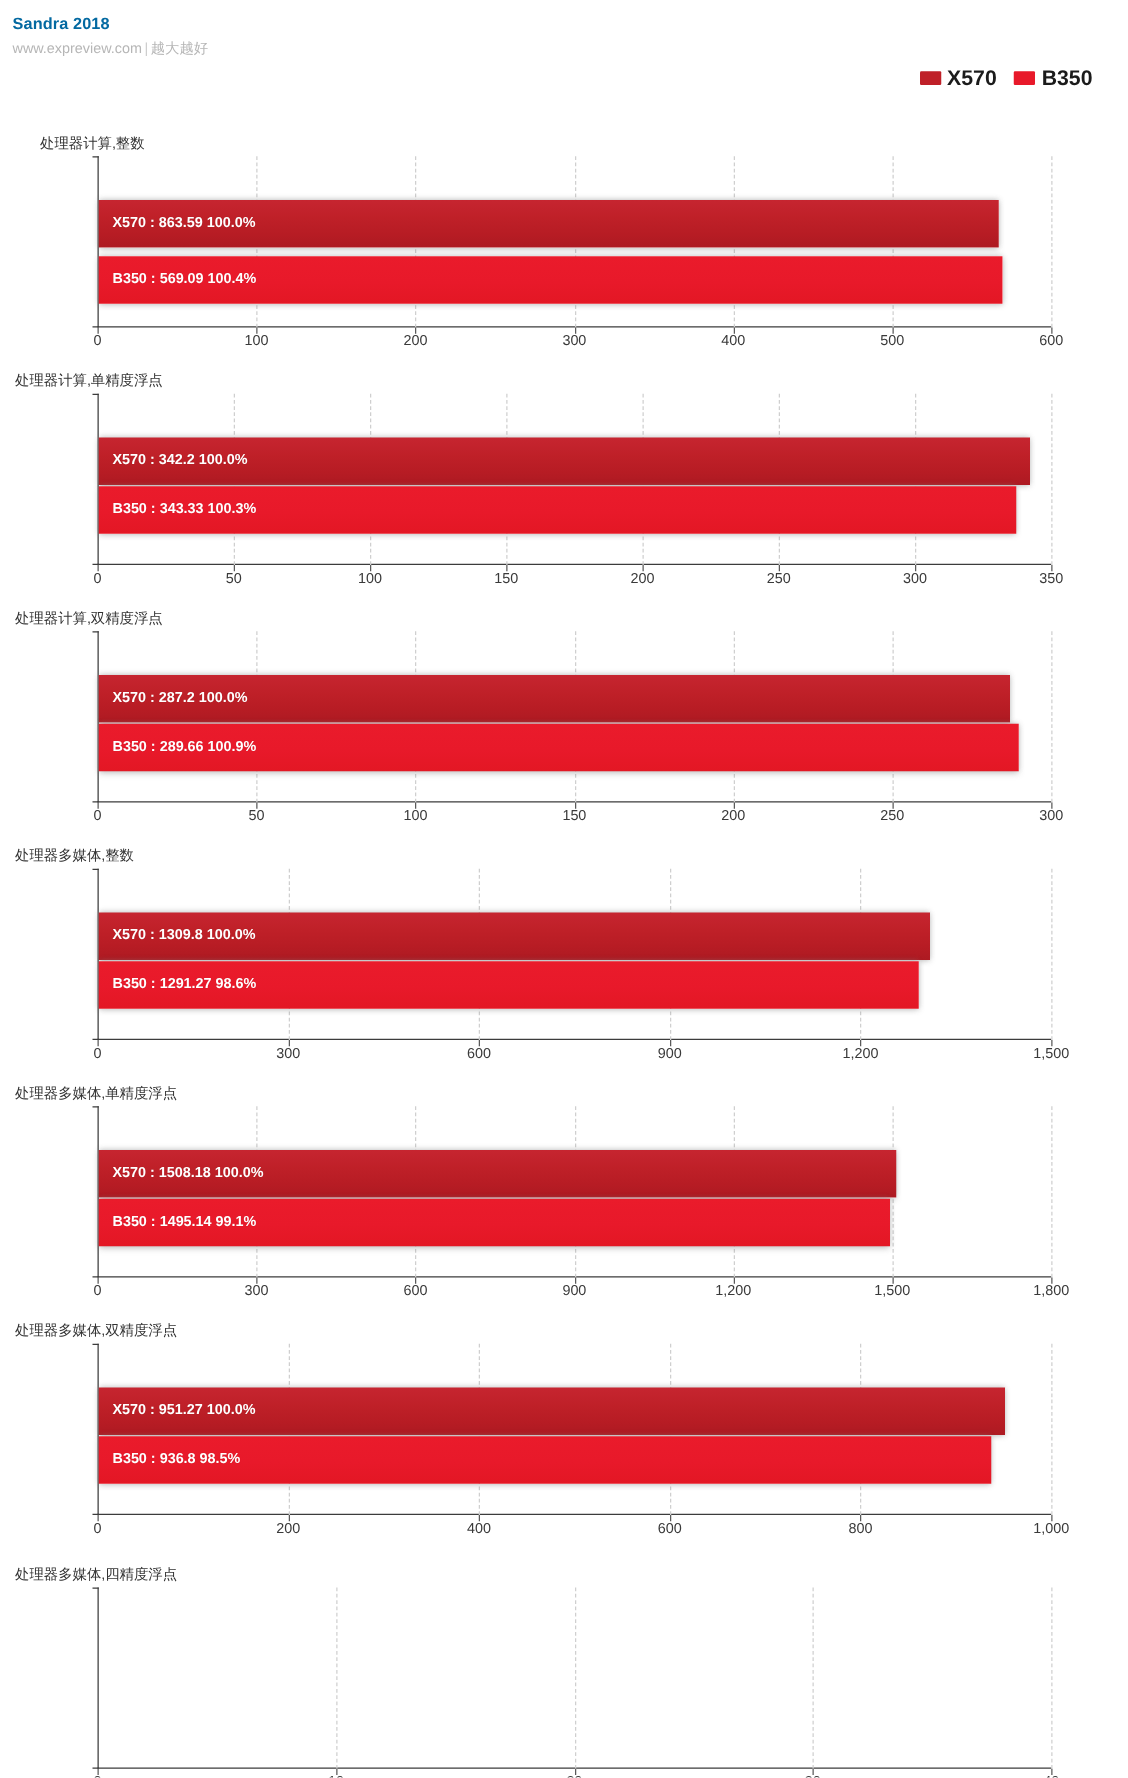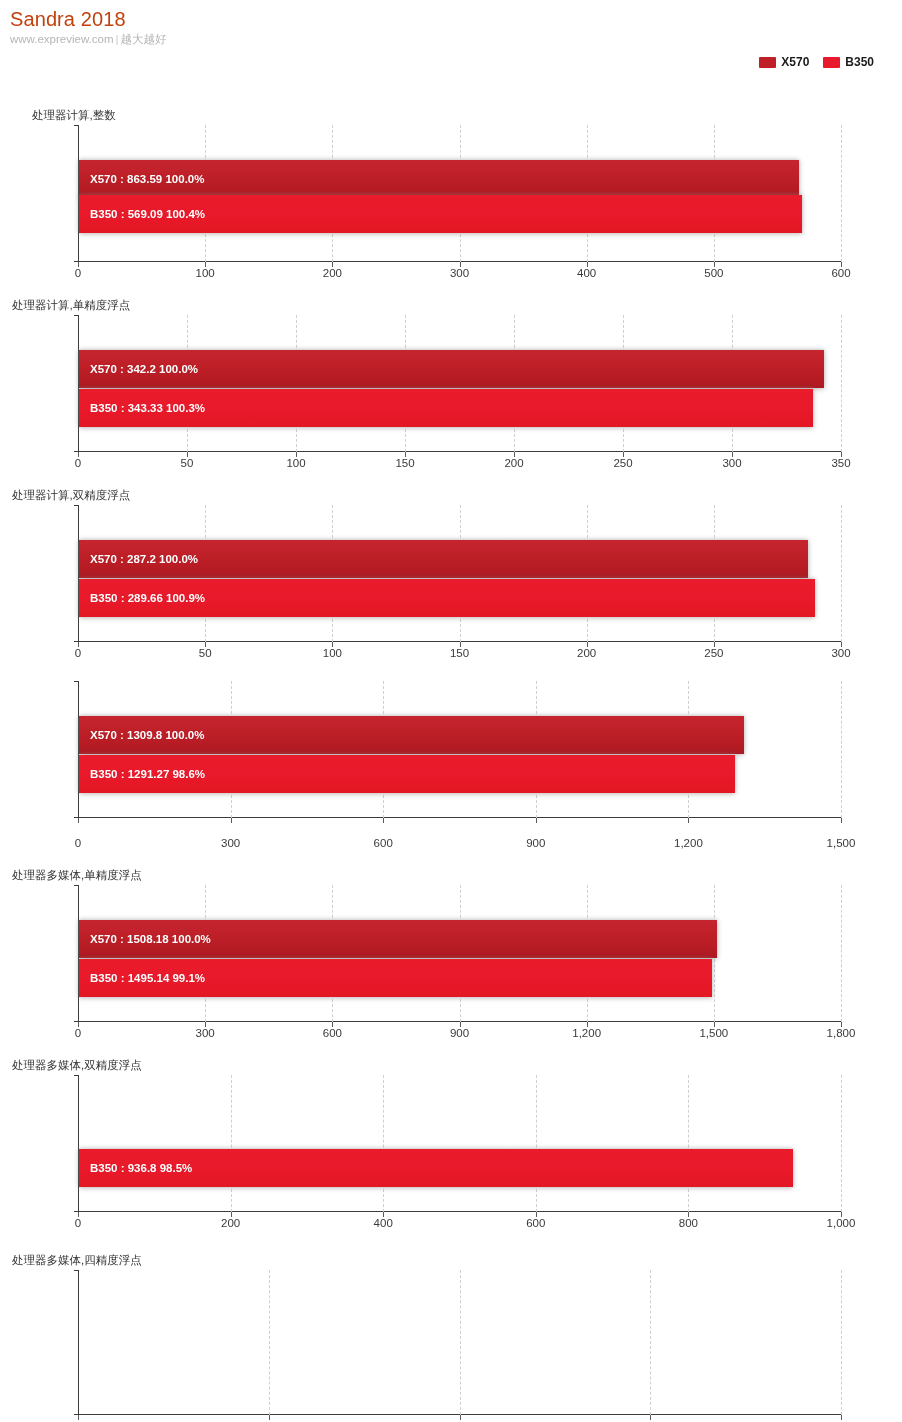"Sandra 2018" .header-title { color: #c2410c -> #0369a1; font-size: 20px -> 13px; font-weight: normal -> bold }
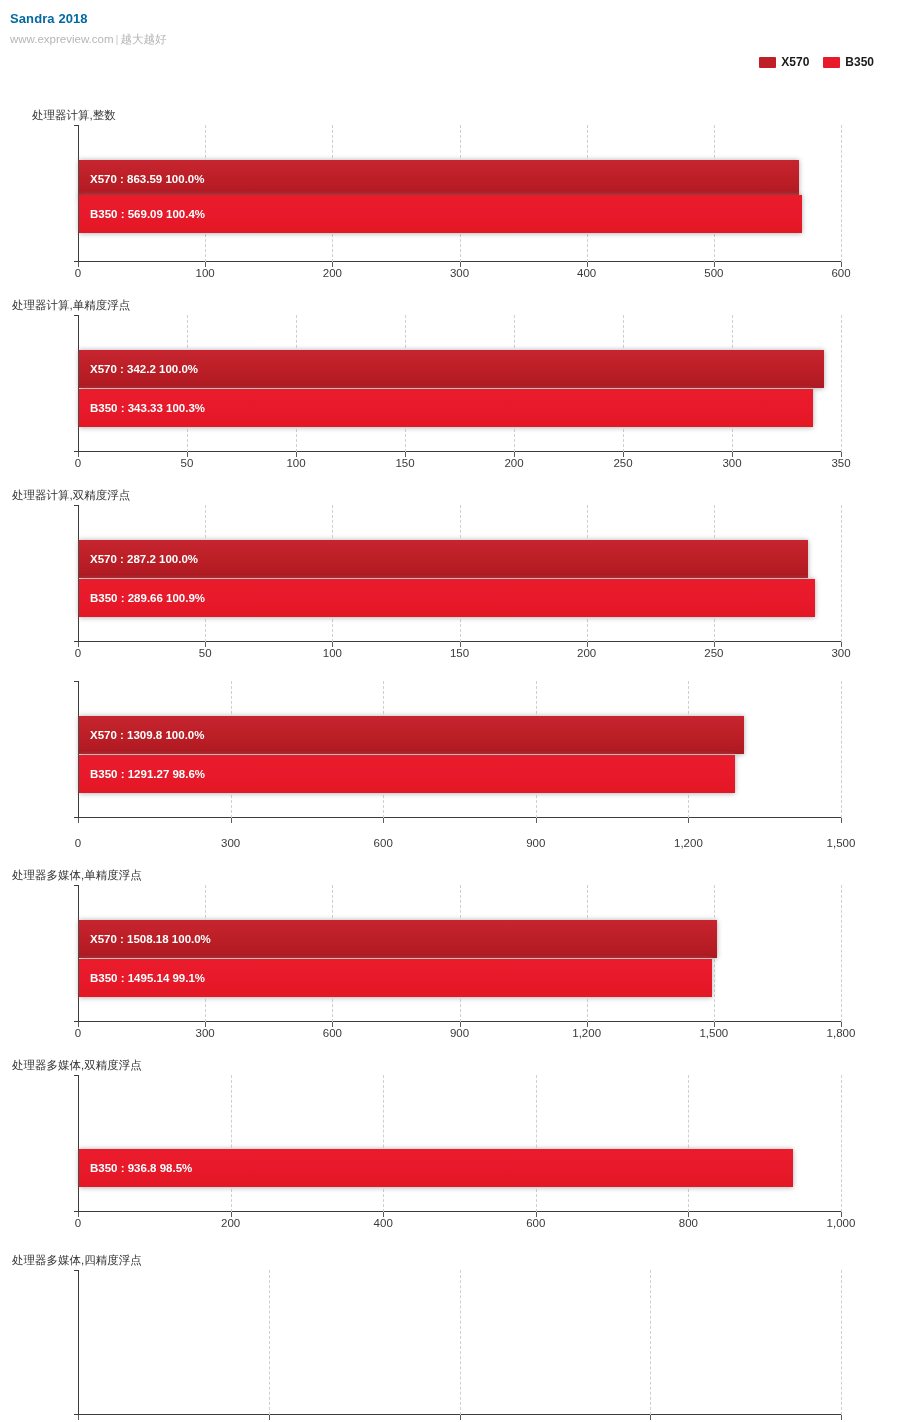"X570" .legend-label { font-size: 12px -> 17px }
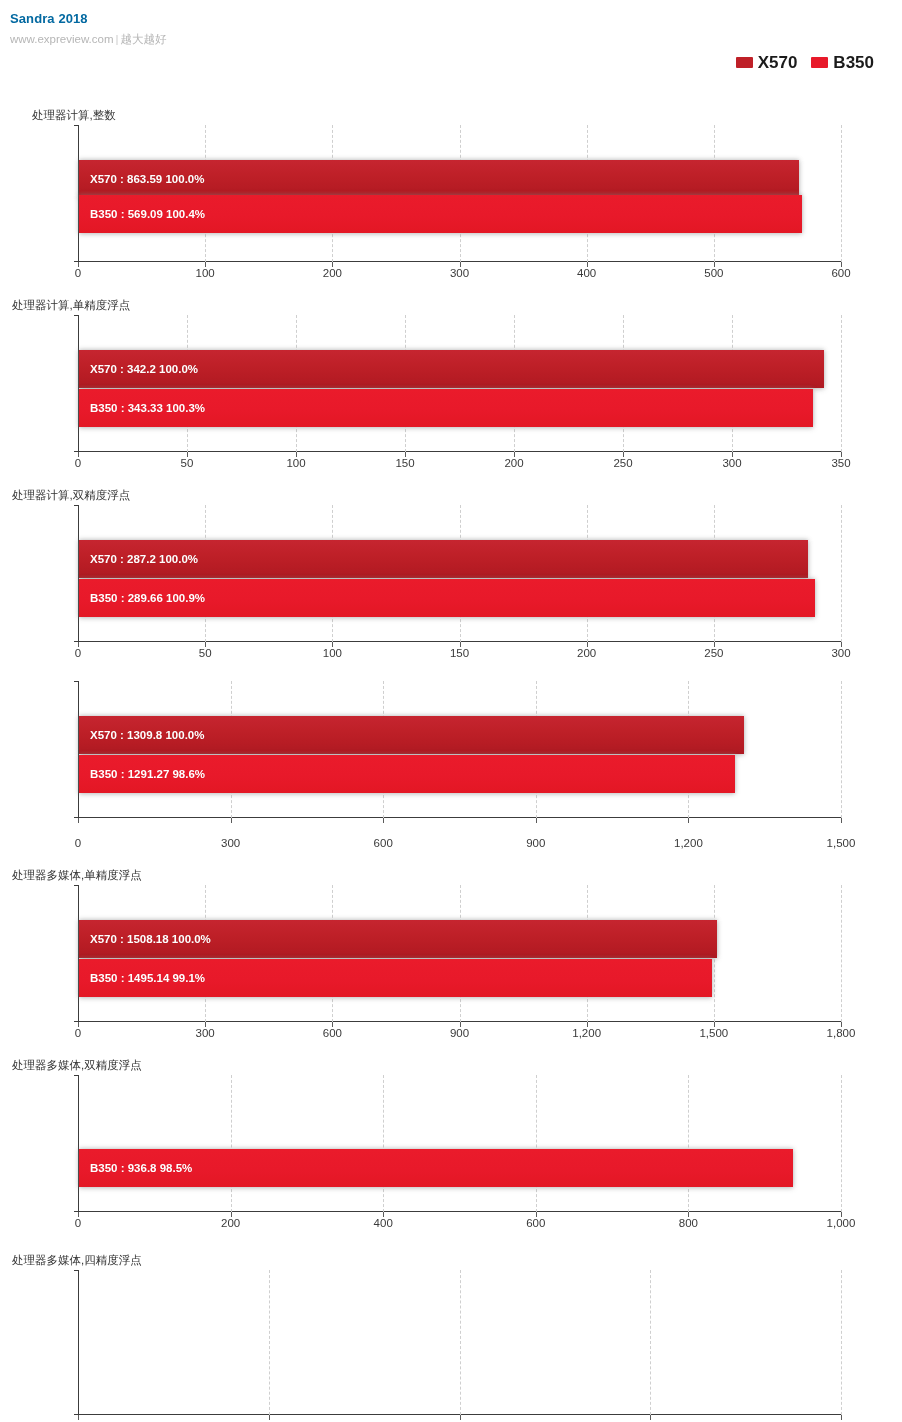"B350 : 569.09 100.4%" div.bar-row { top: 70px -> 80px }
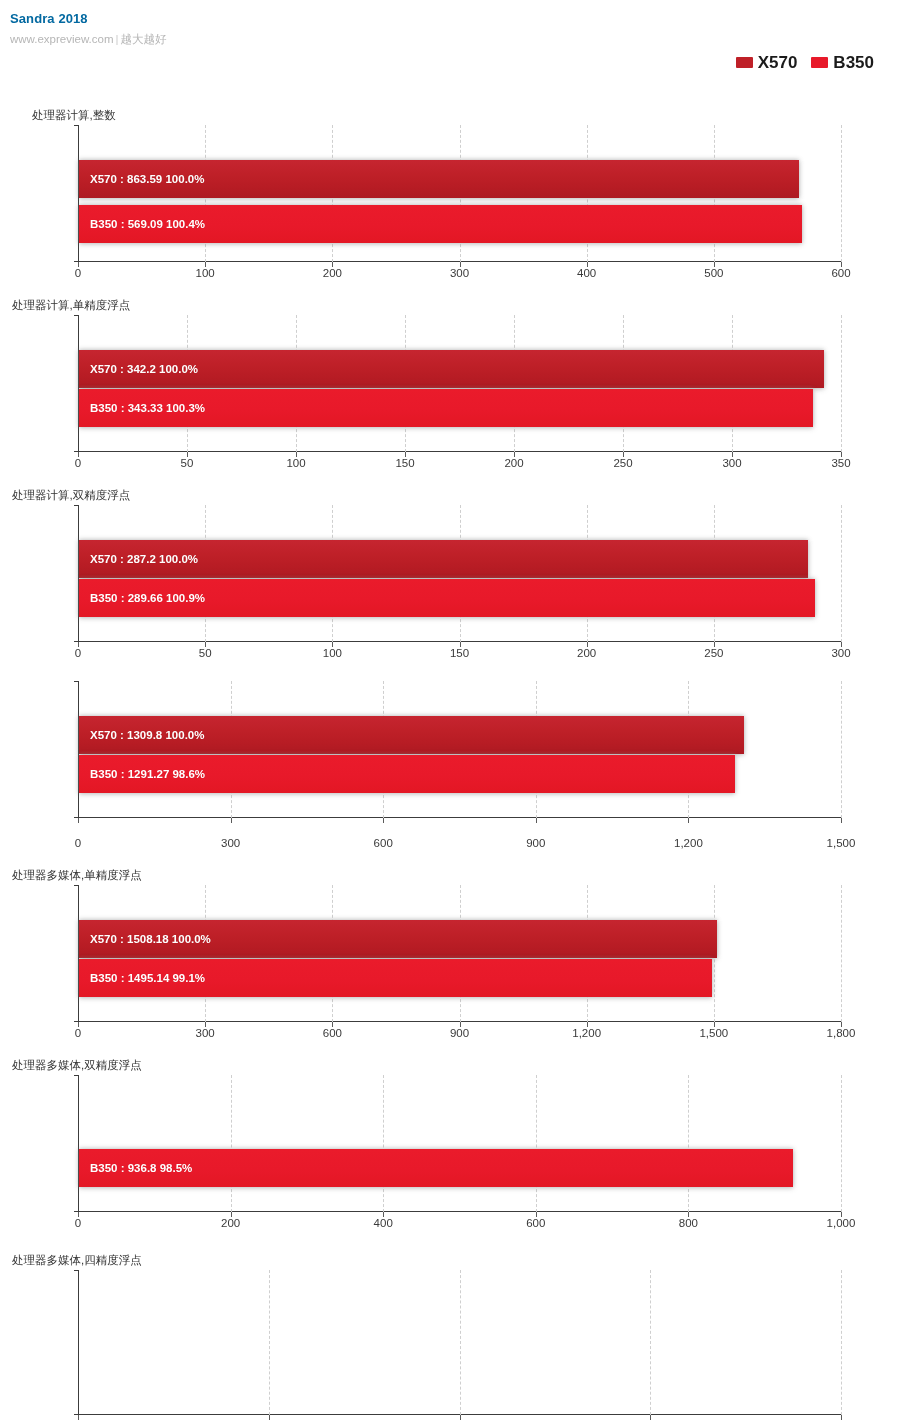"处理器多媒体,整数" div.panel-title { html: none -> <div>处理器多媒体,整数</div> }
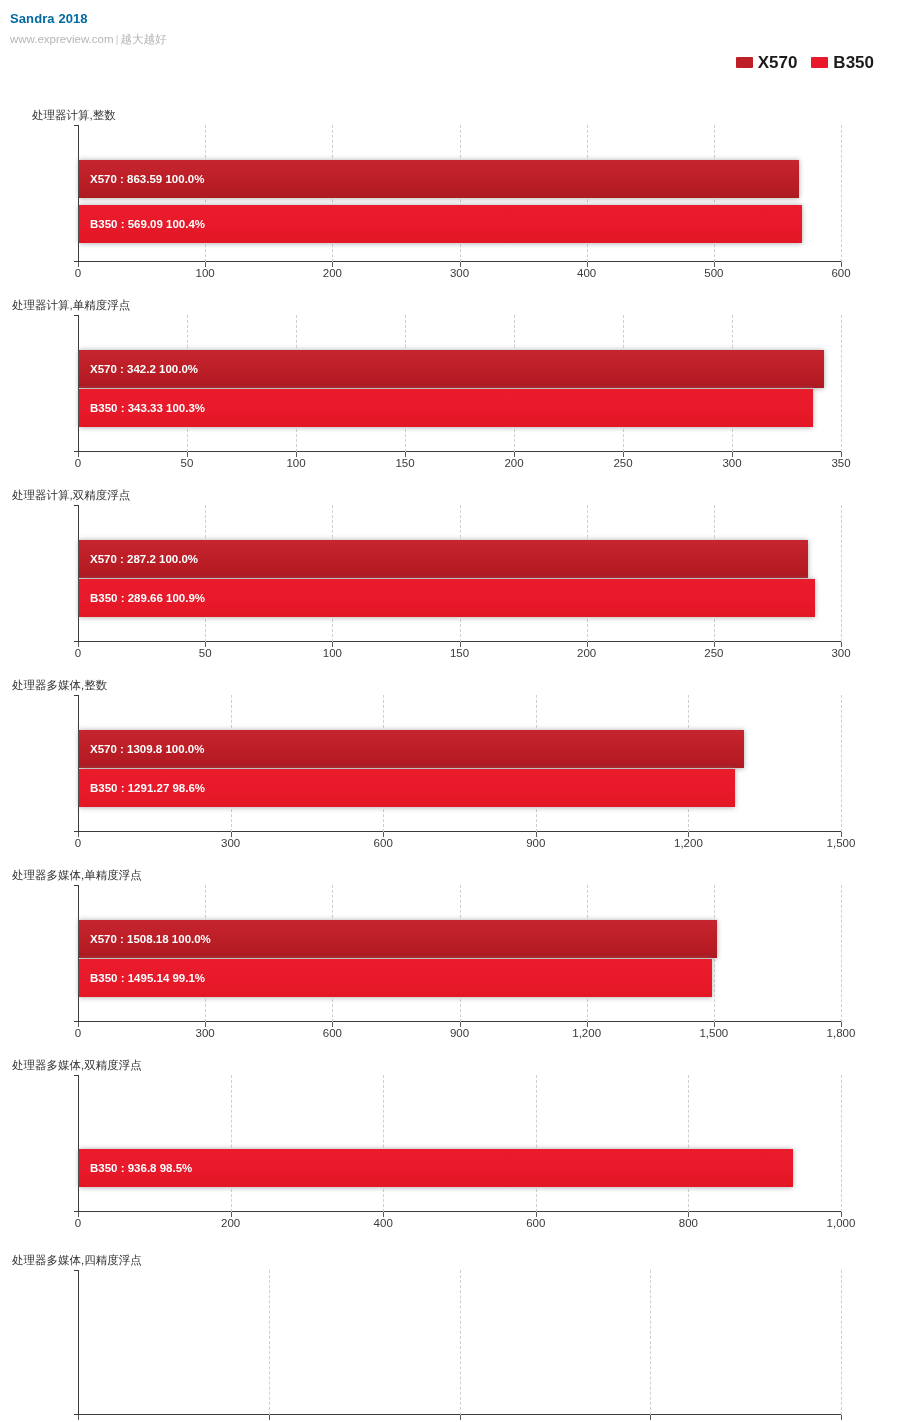"X570 : 951.27 100.0%" div.bar-row { html: none -> <div> <div> <div>X570 : 951.27 100.0%</div> </div> </div> }
